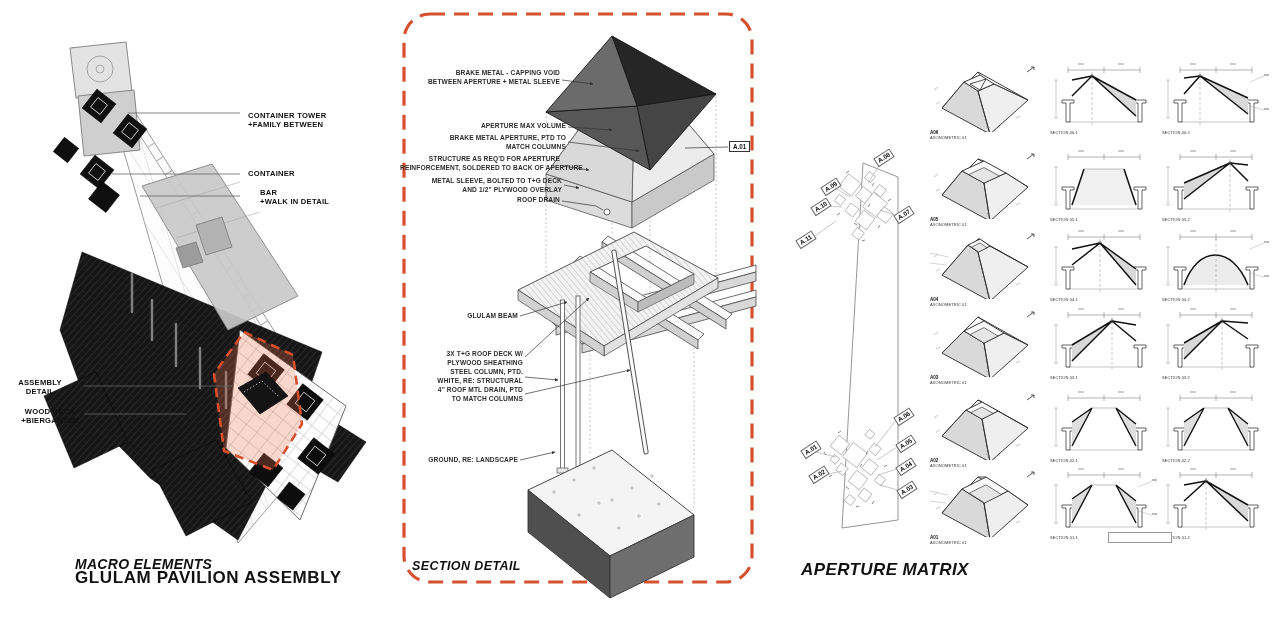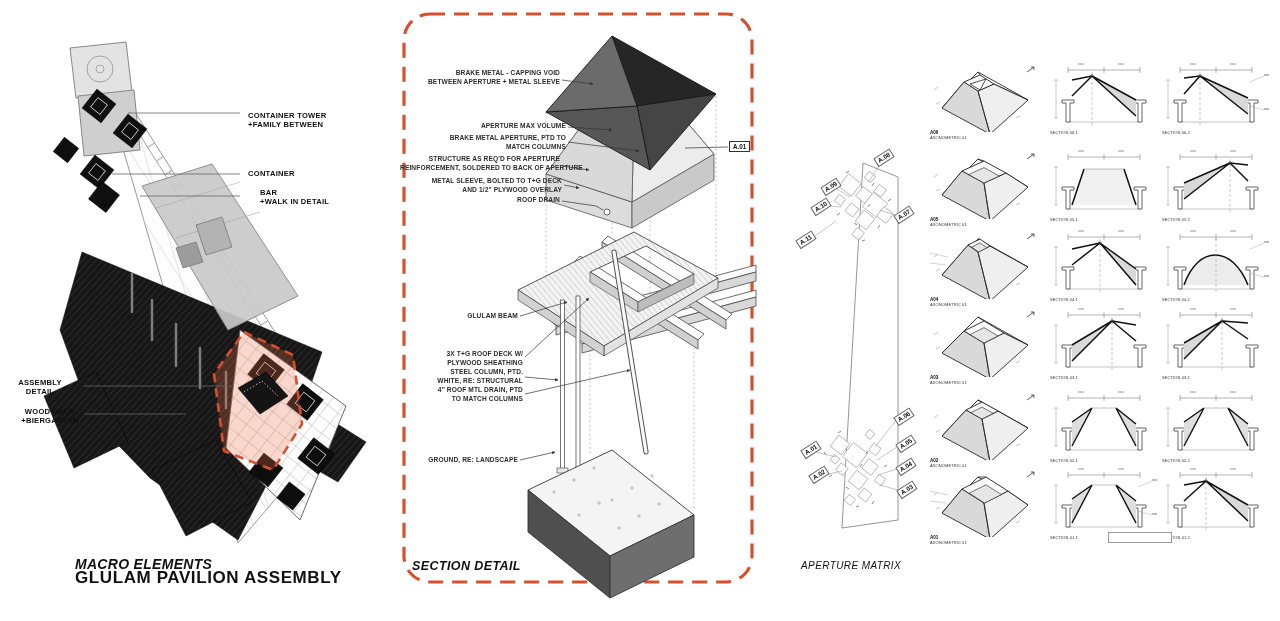"APERTURE MATRIX" .mx-title { font-size: 10px -> 17px; font-weight: 400 -> 700 }
